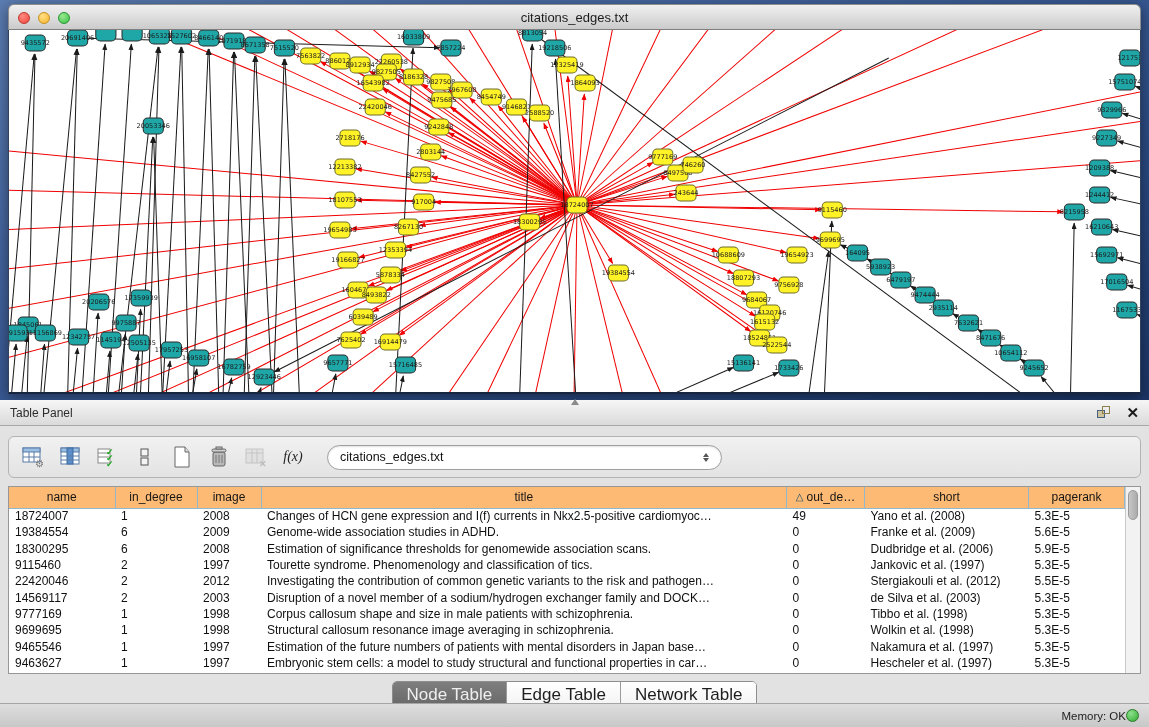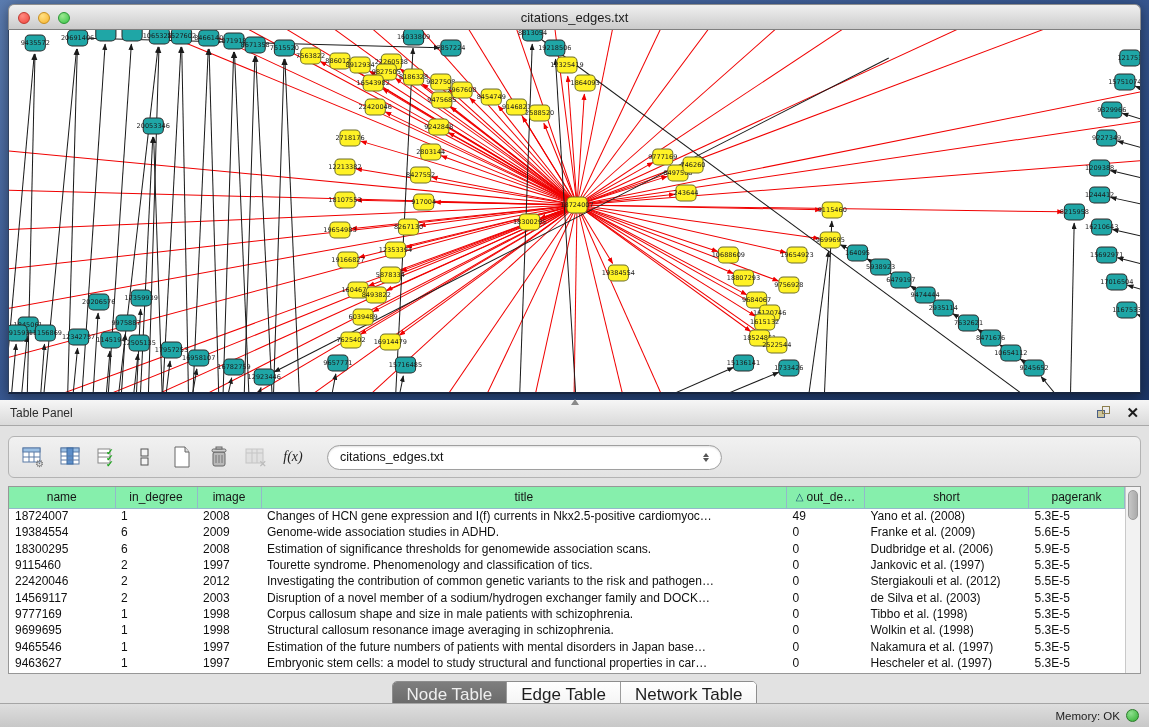"name" table.data th { background: #86efac -> #fdba74 }
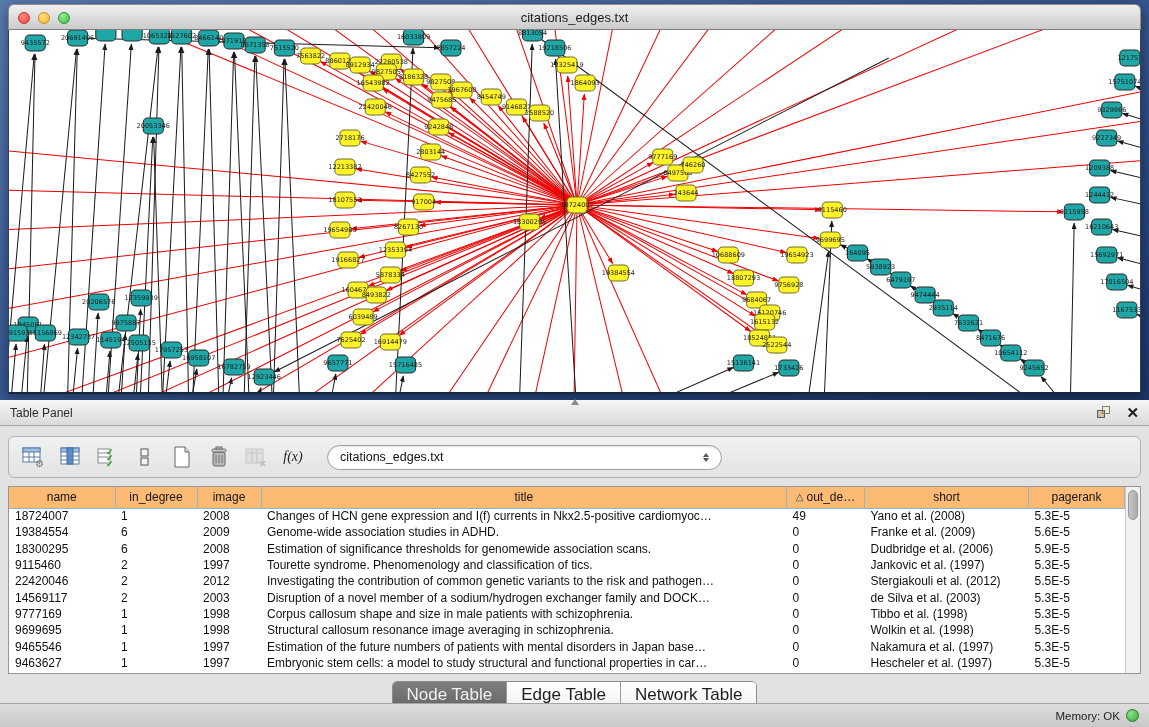"Memory: OK" .statusbar { gap: 6px -> none }
